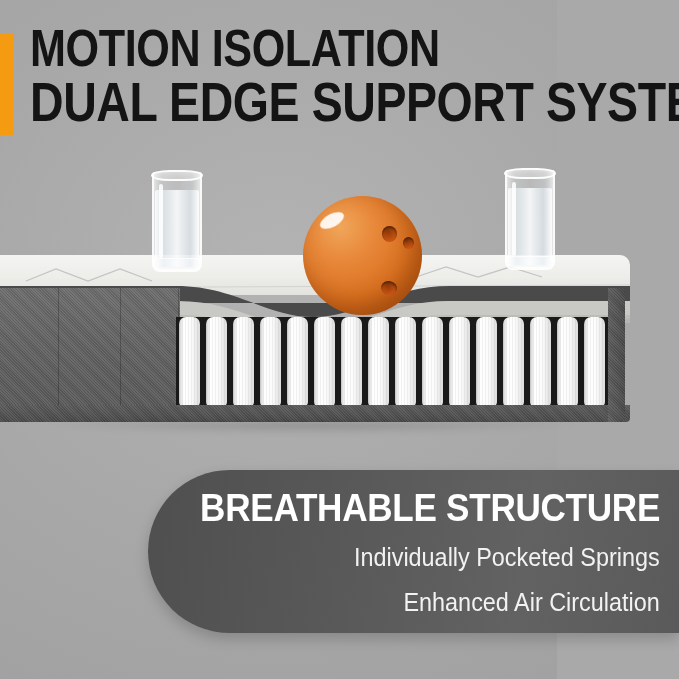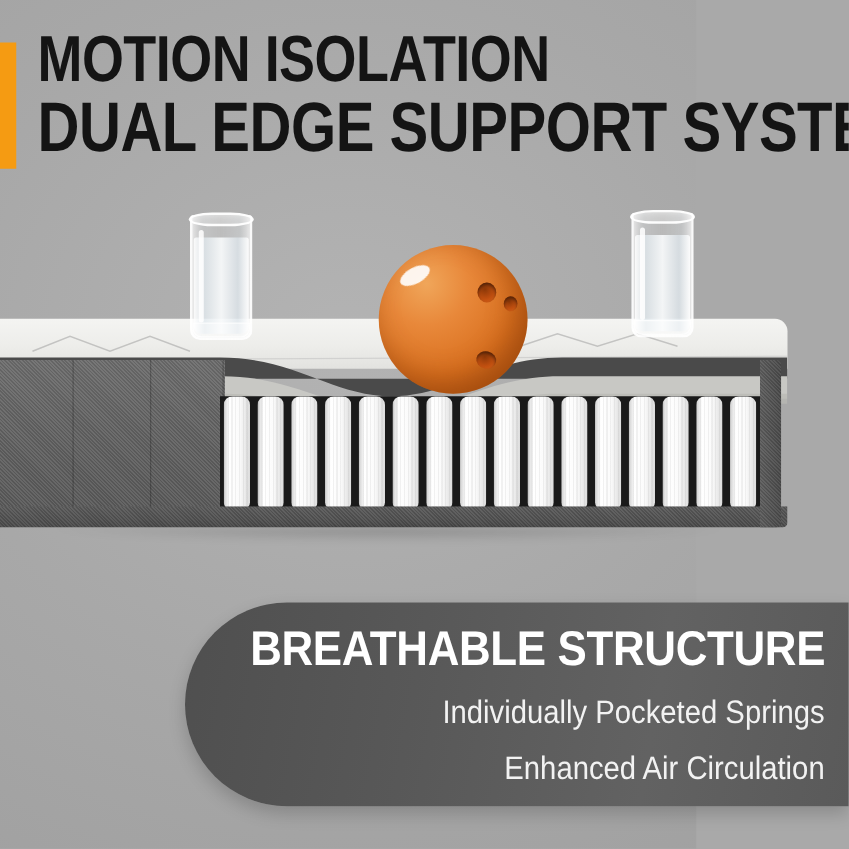"BREATHABLE STRUCTURE" .panel { top: 482px -> 470px }
